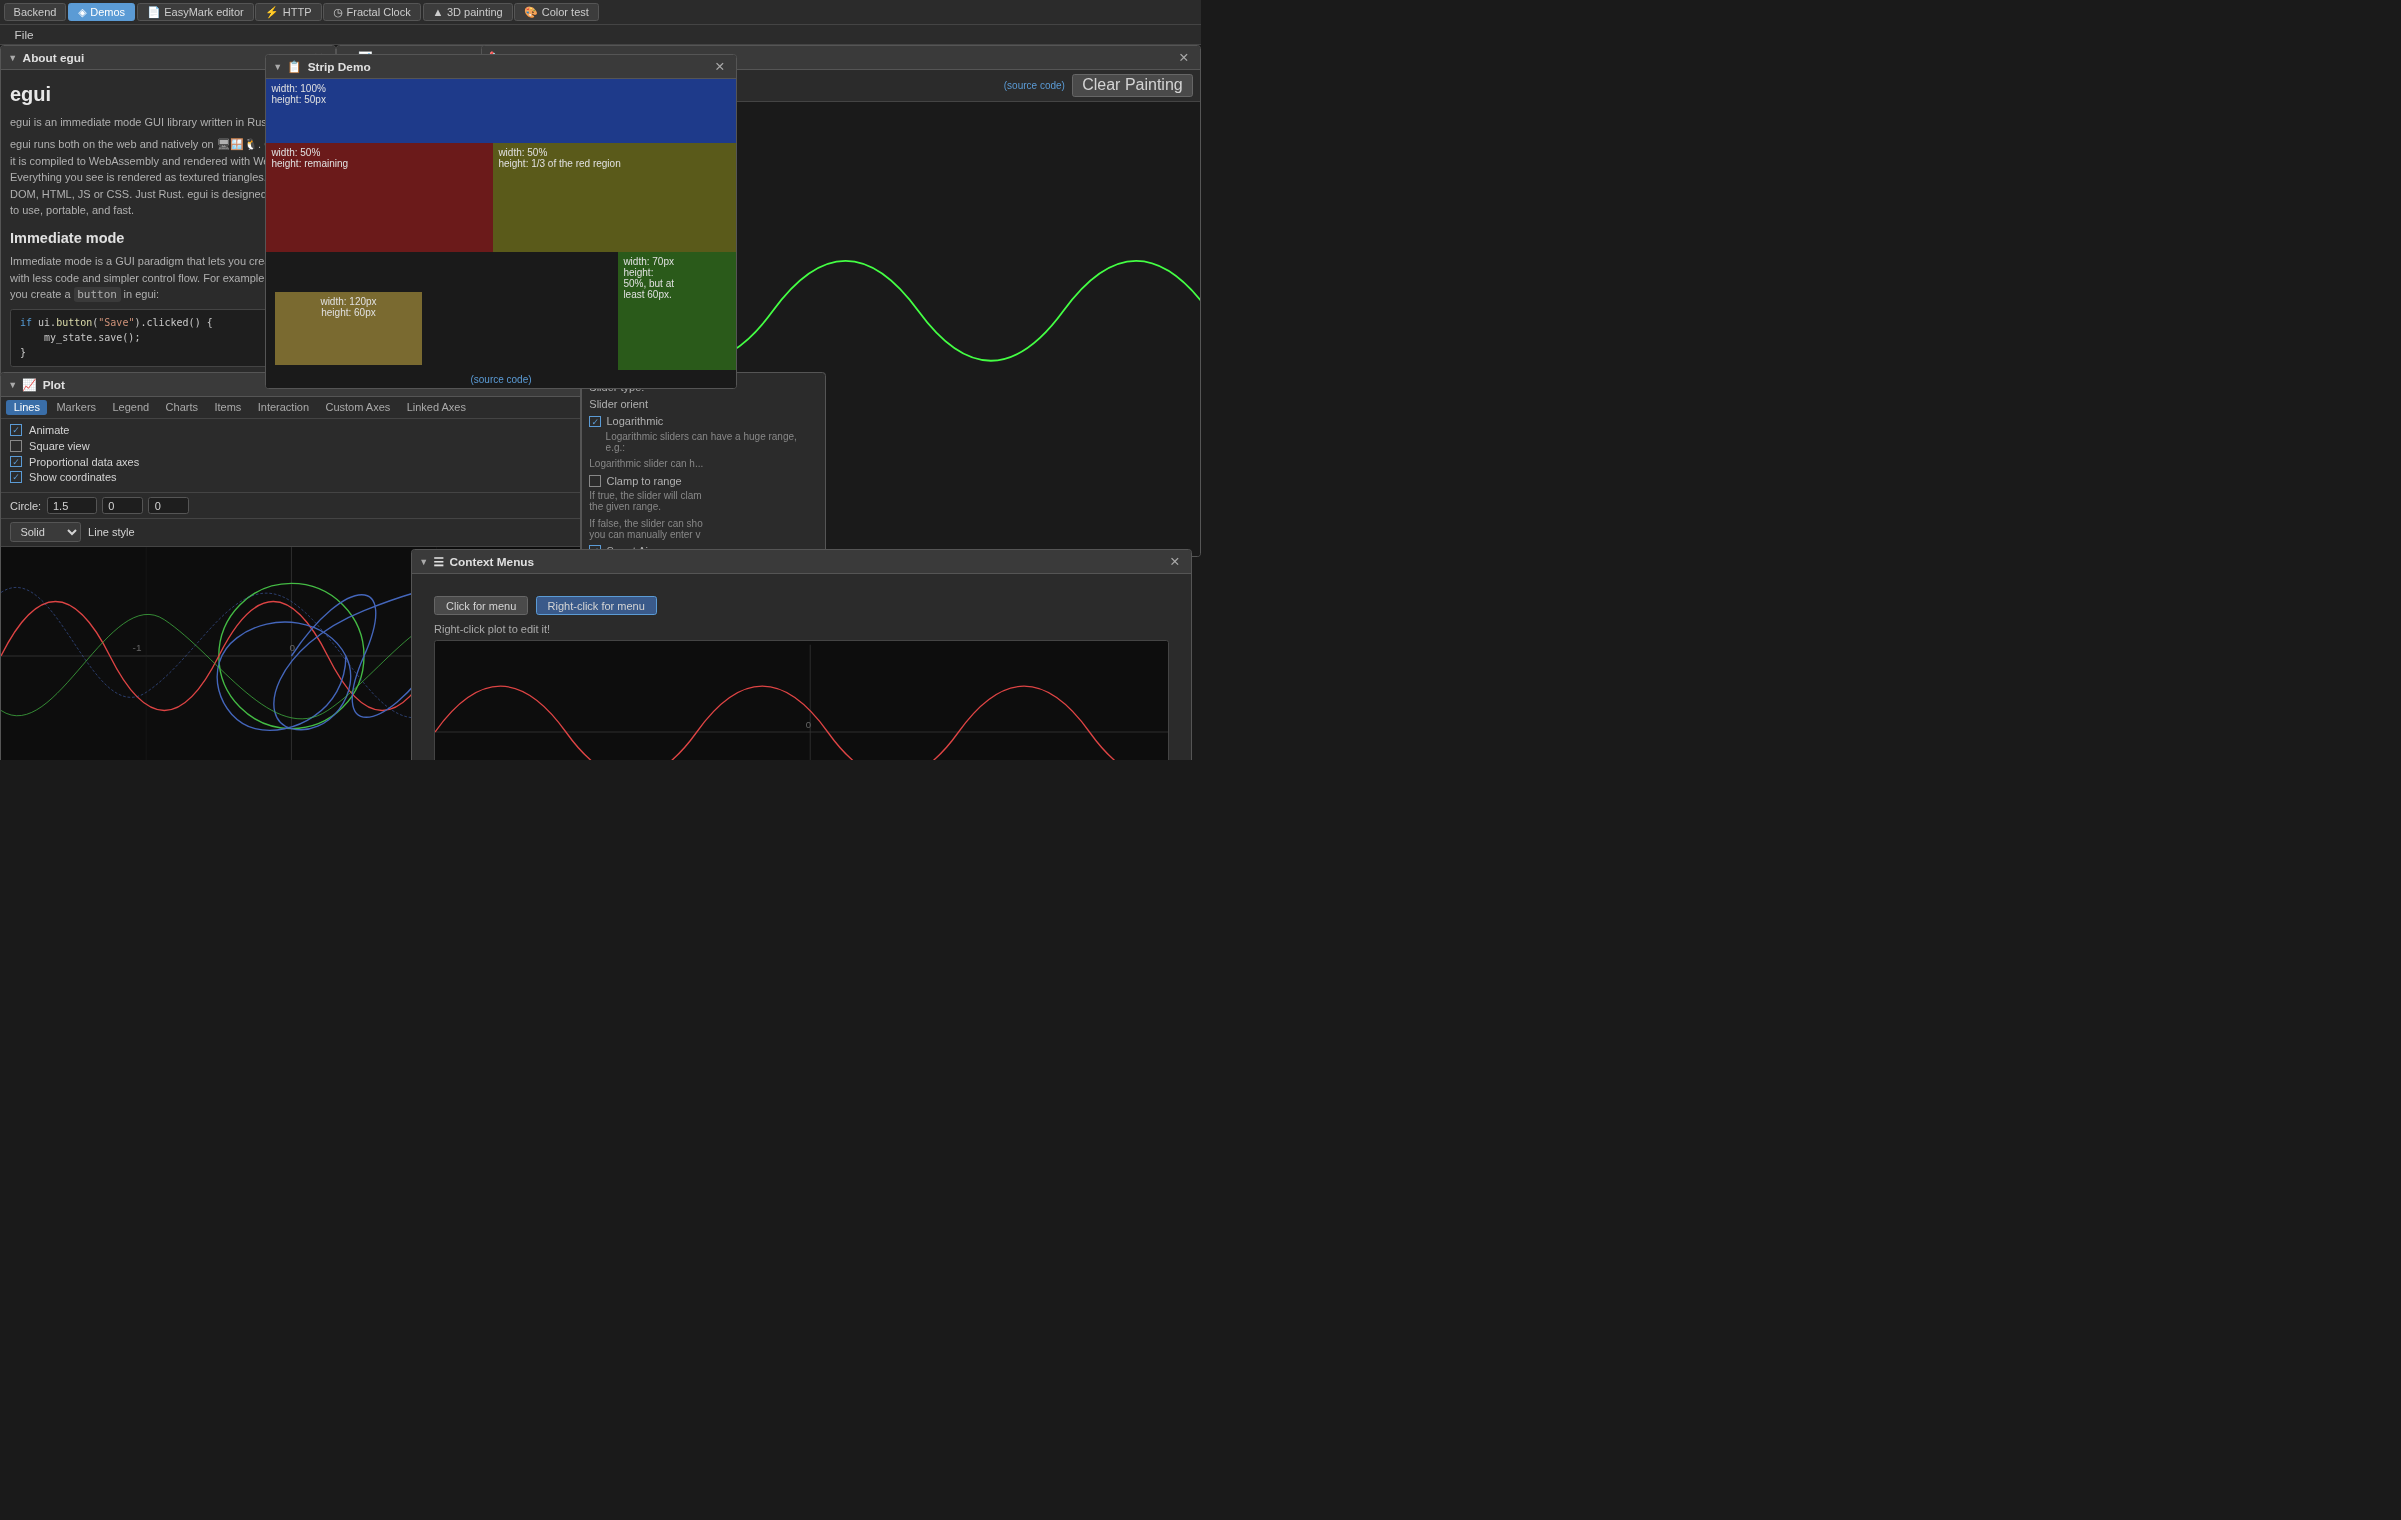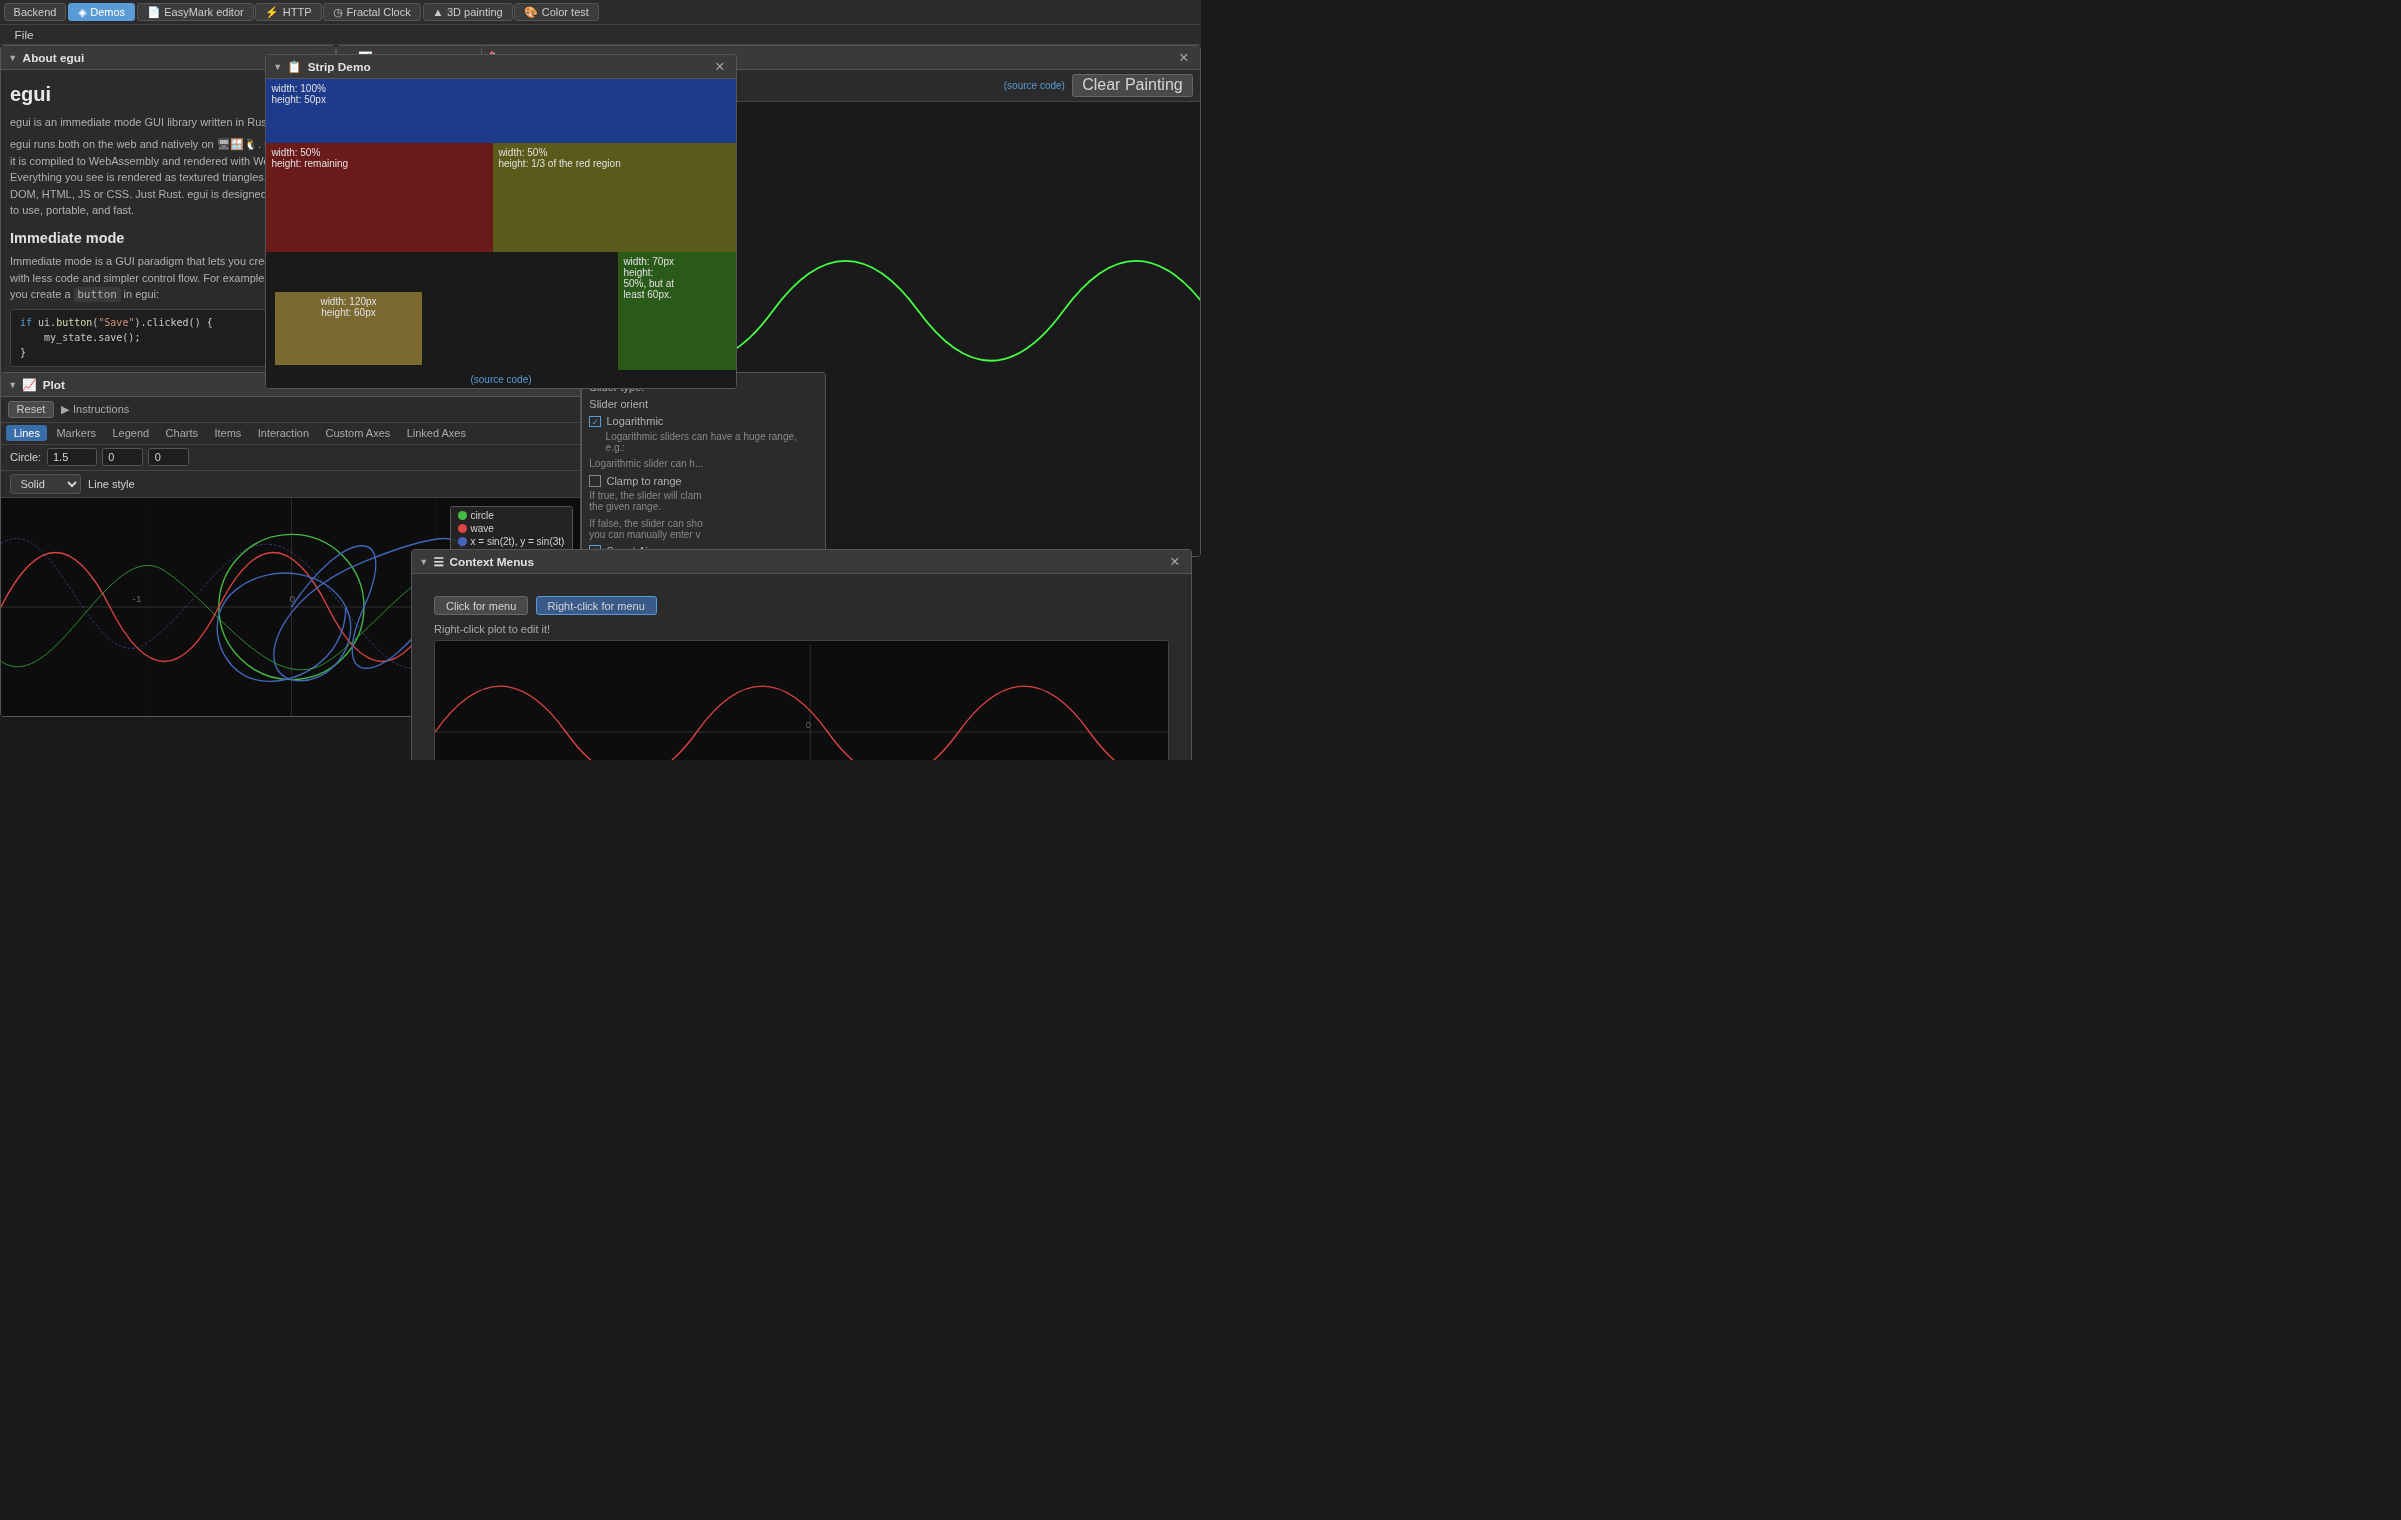"Reset" div.plot-toolbar { html: <div> <button>Reset</button> <div> <span>▶</span> <span>Instructions</span> </div> </div> -> none }
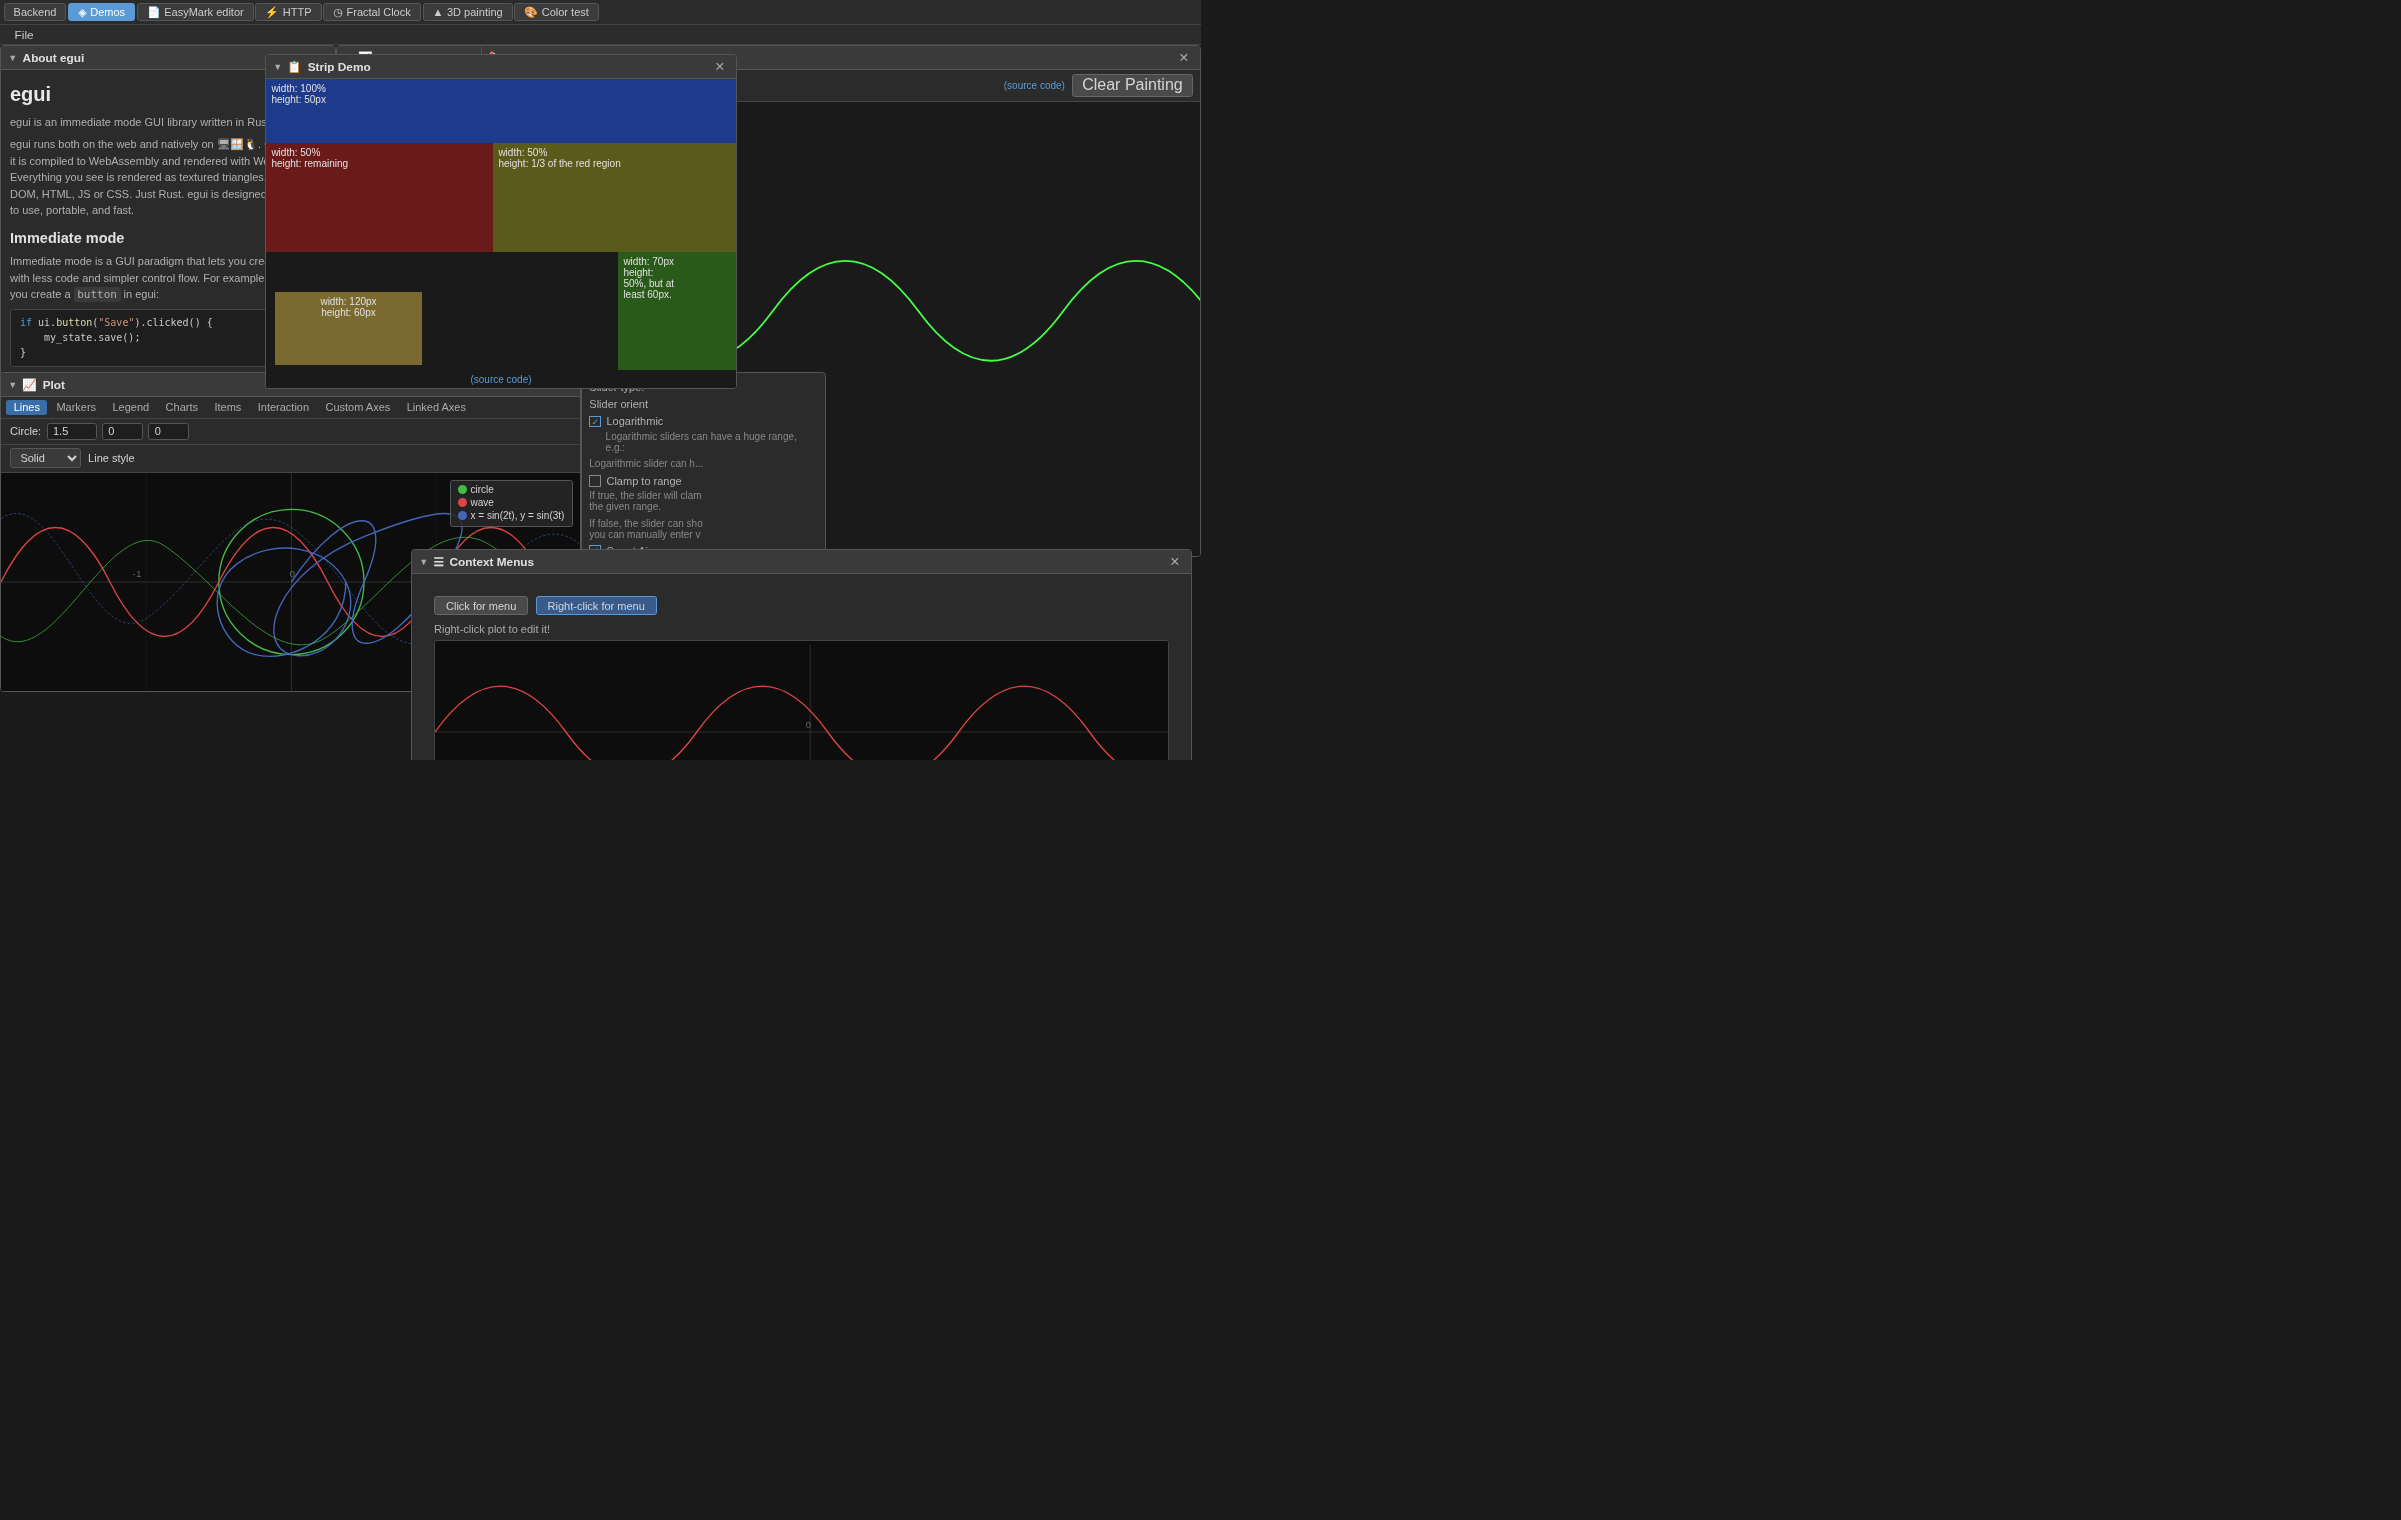"Animate" div.plot-options { html: none -> <div> <div> <span></span> <span>Animate</span> </div> <div> <span></span> <span>Square view</span> </div> <div> <span></span> <span>Proportional data axes</span> </div> <div> <span></span> <span>Show coordinates</span> </div> </div> }
